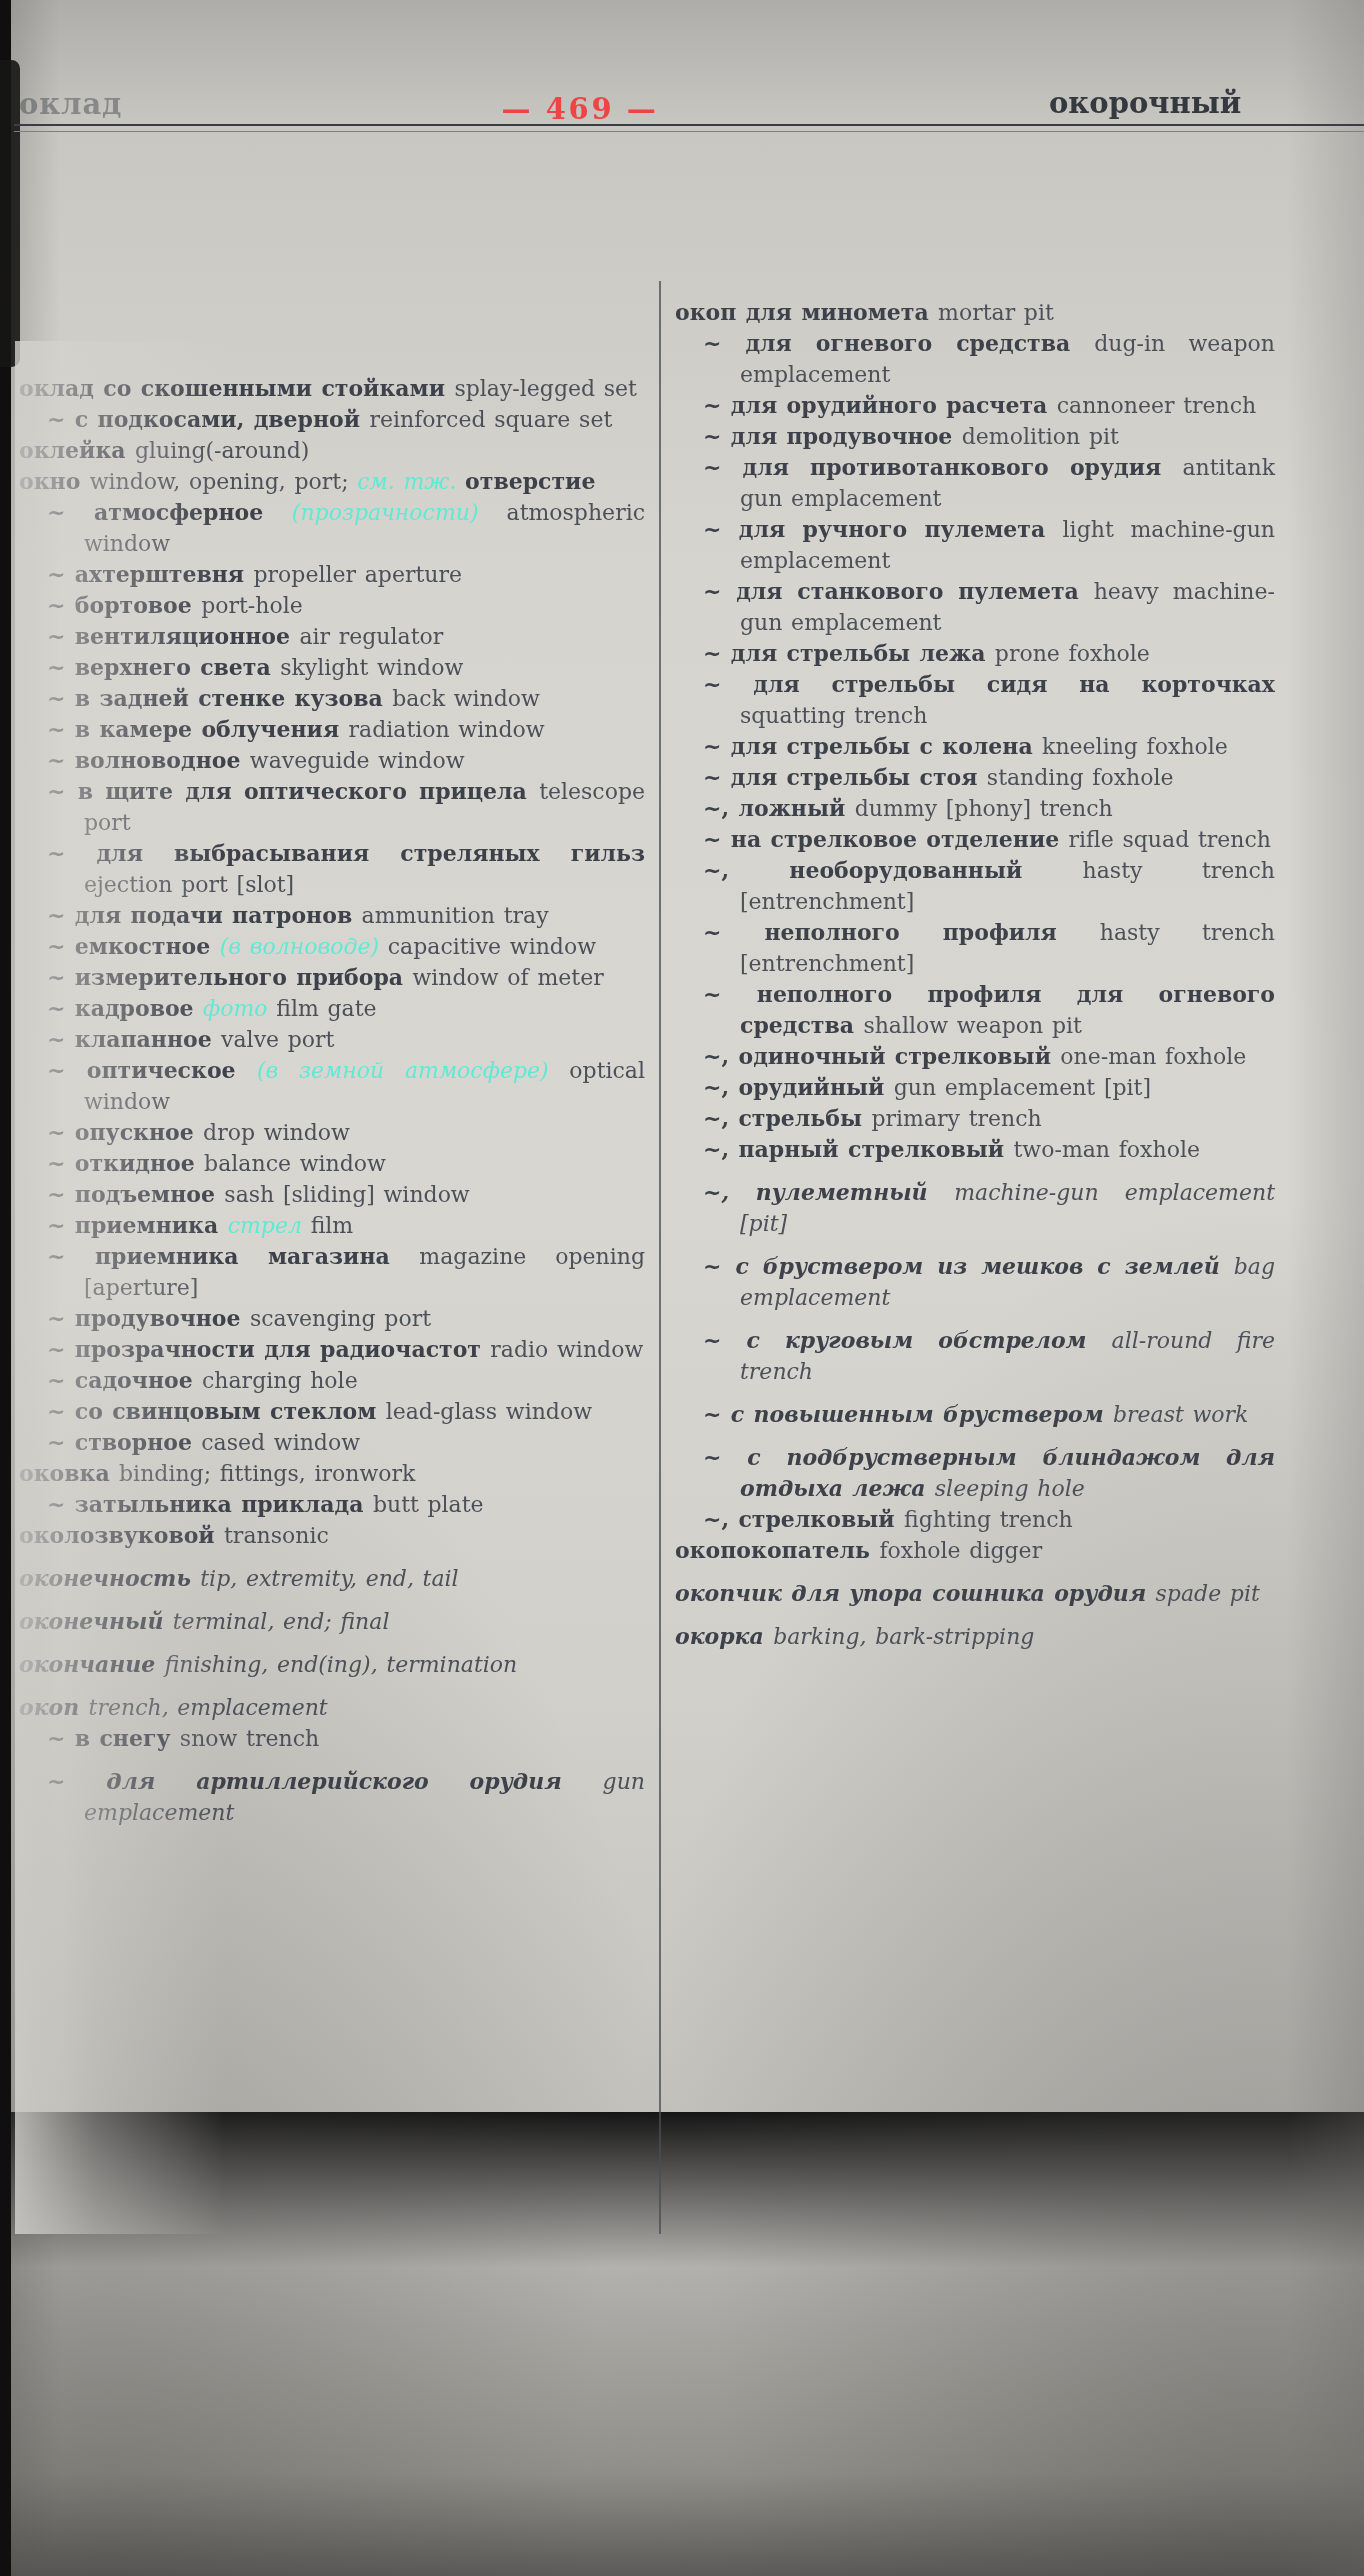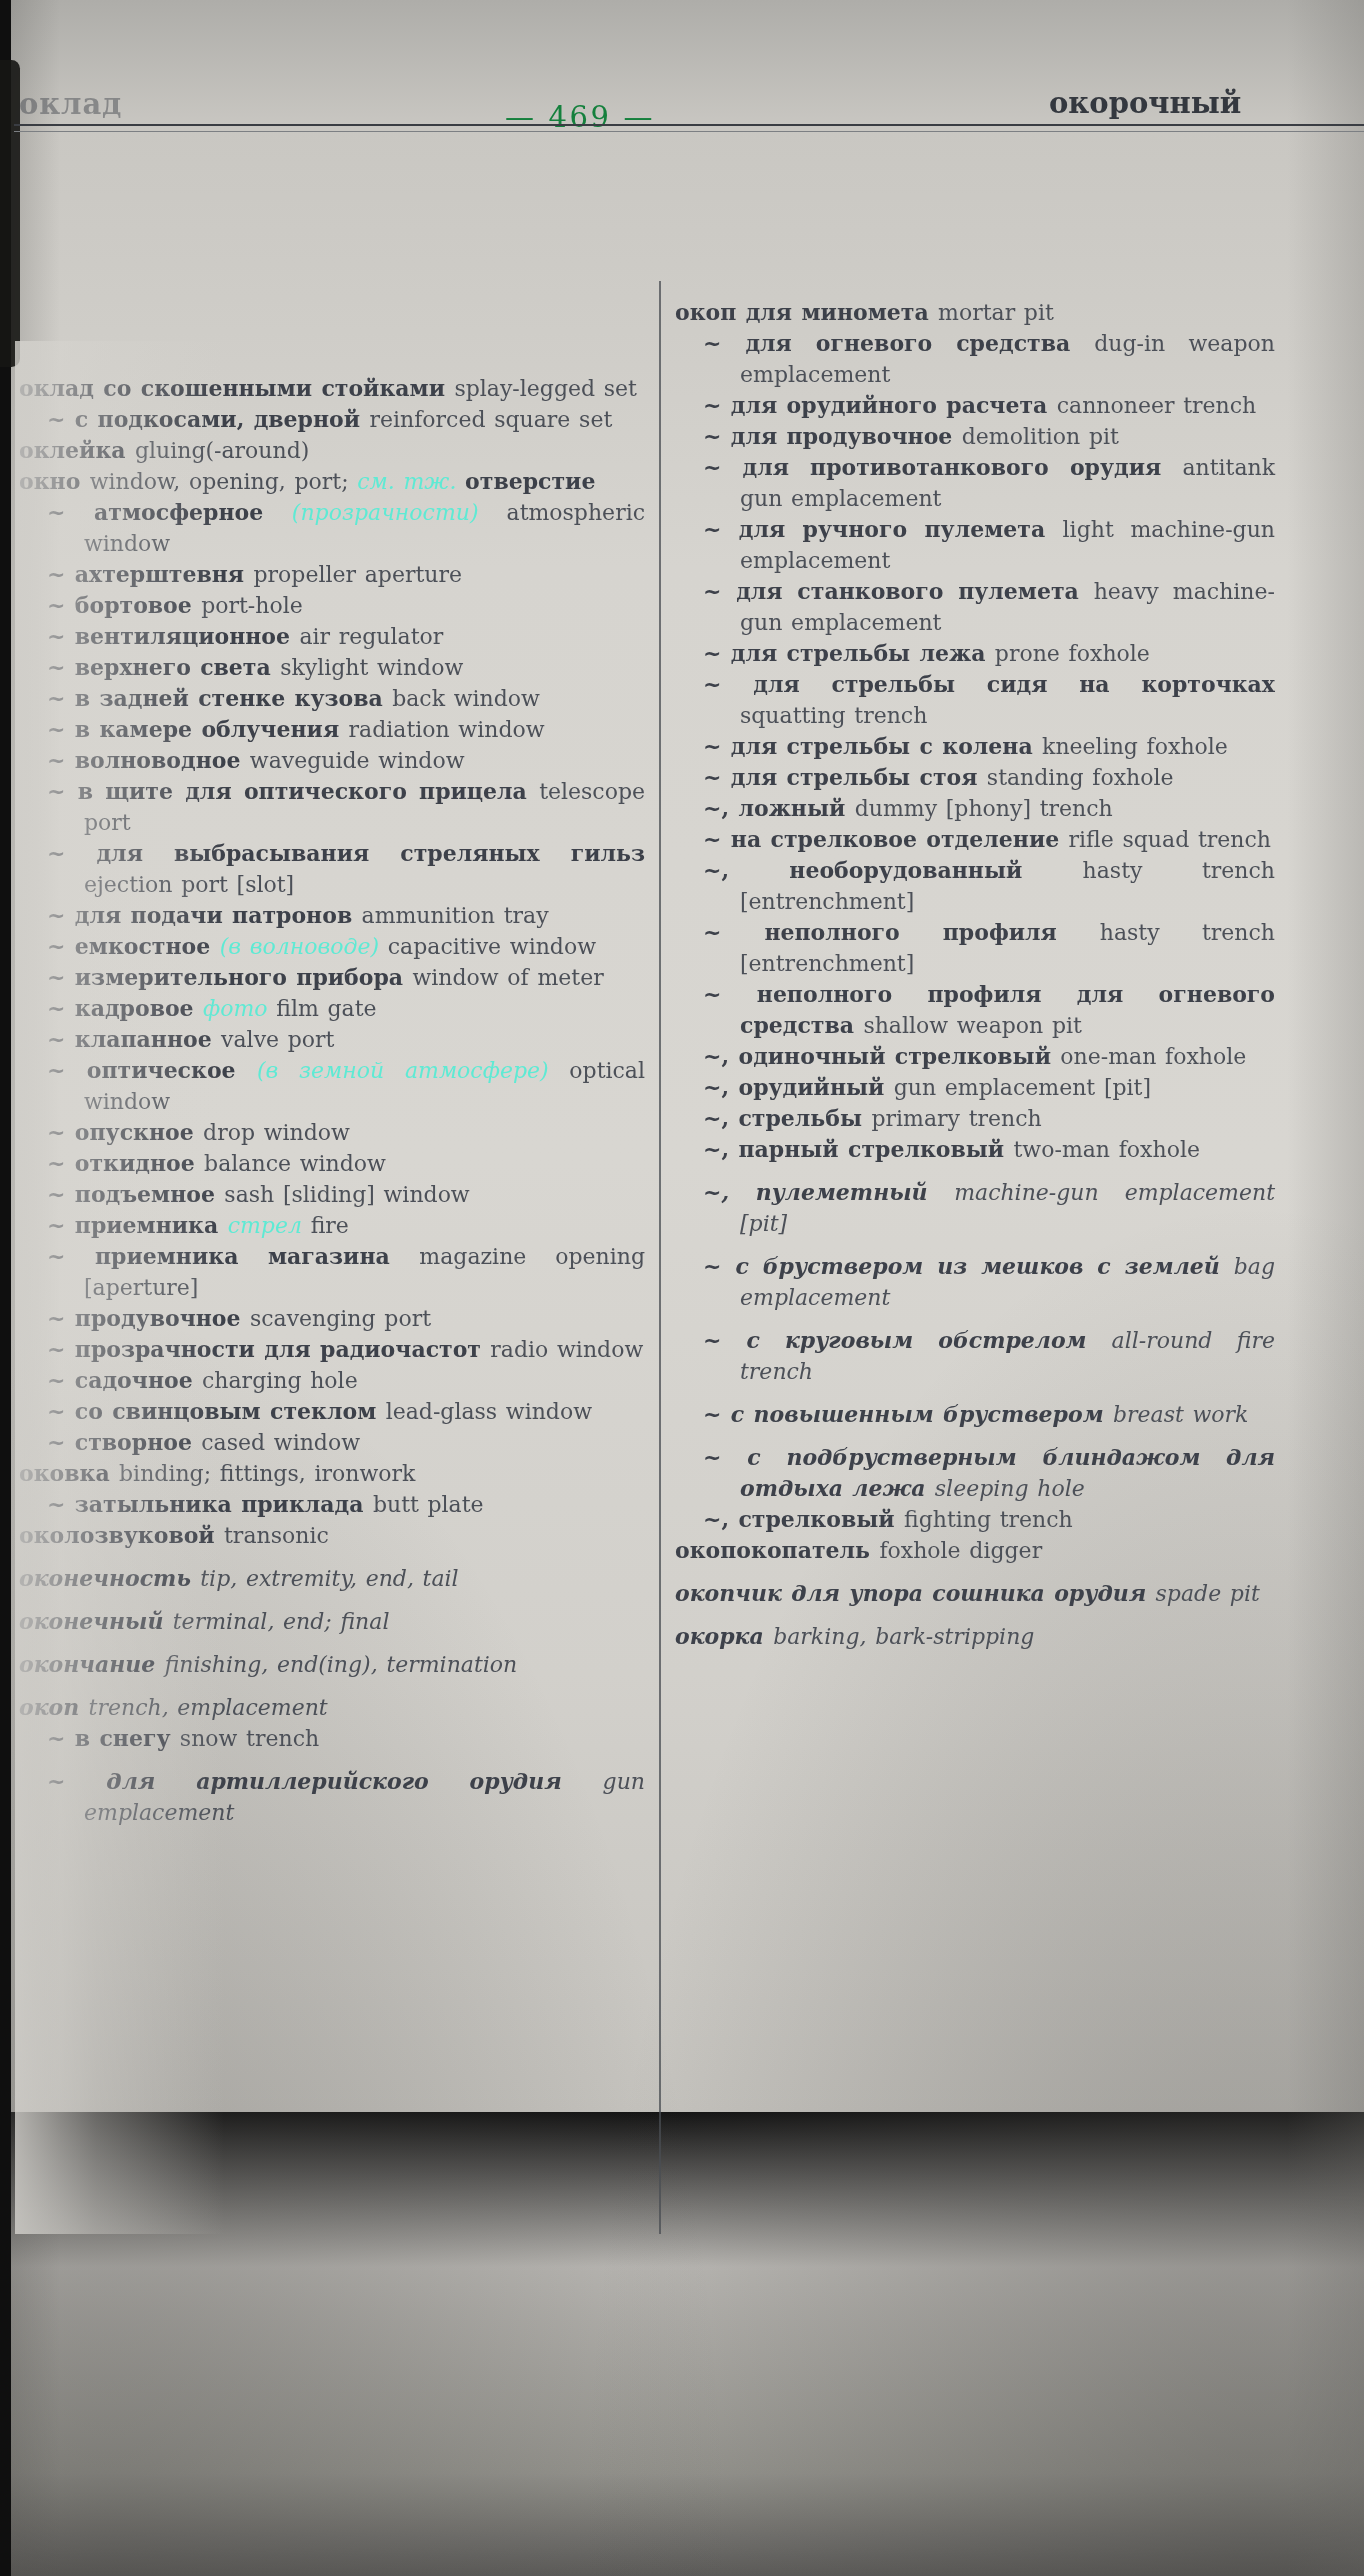"— 469 —" .header-center { color: #15803d -> #ef4444; font-weight: none -> bold; top: 16px -> 8px }
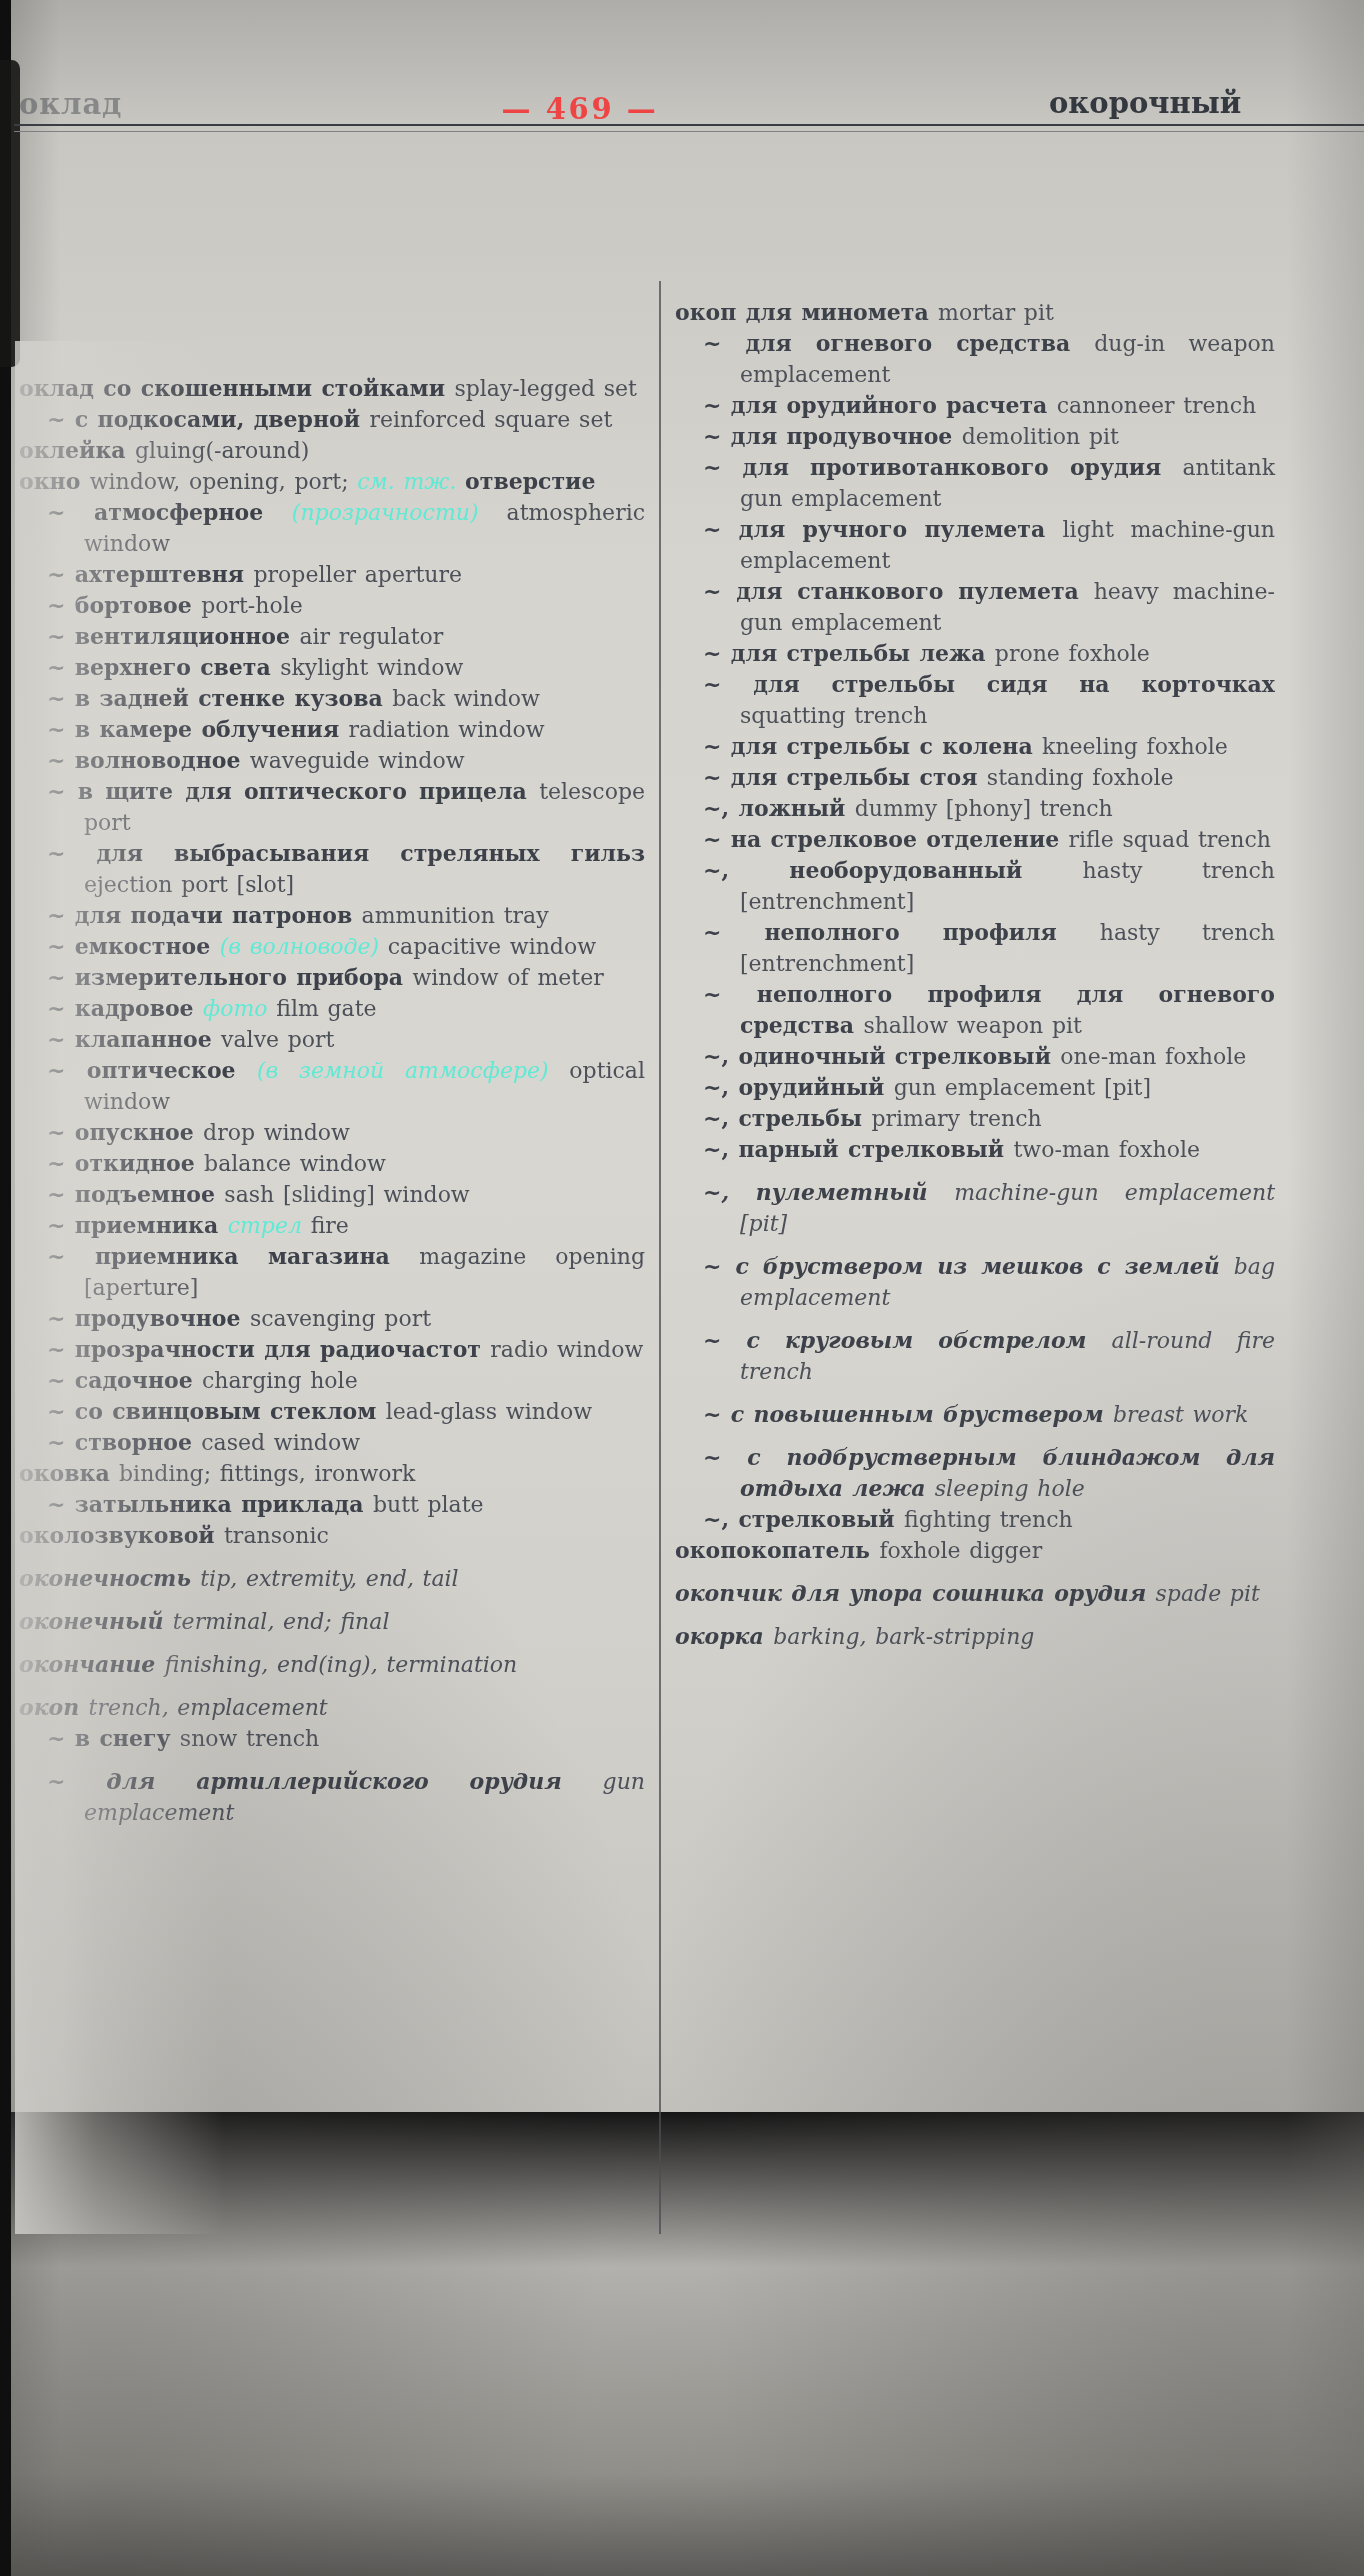"fire" span.s-r { text: fire -> film }
